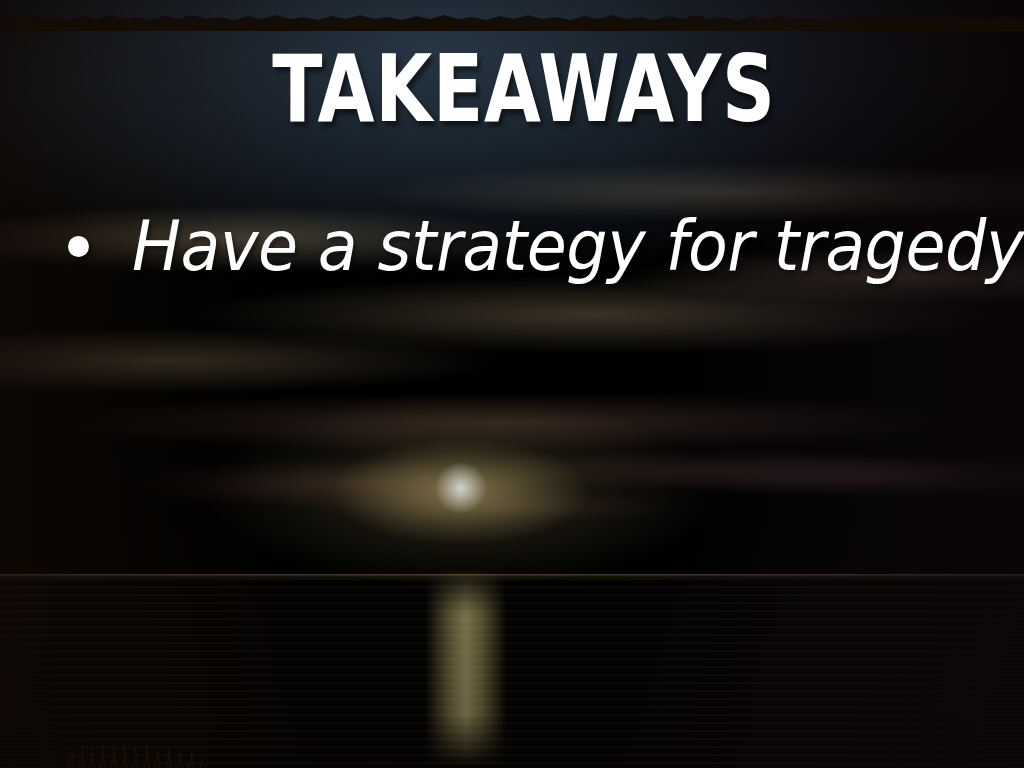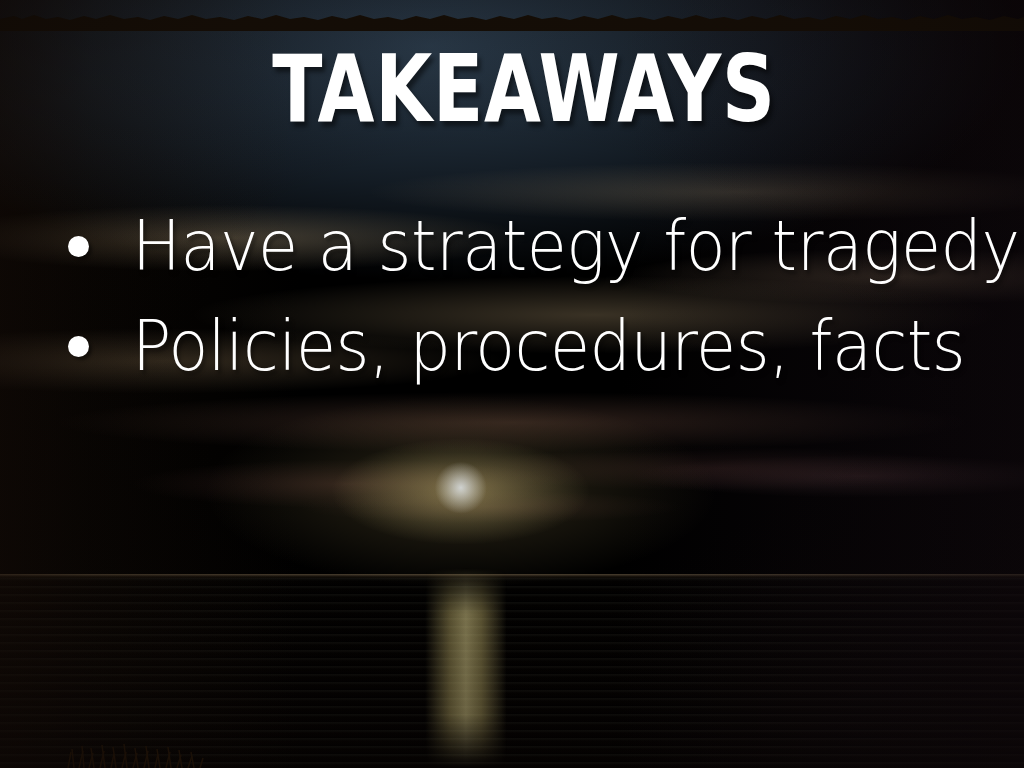"Have a strategy for tragedy" .bullet-list { font-style: none -> italic }
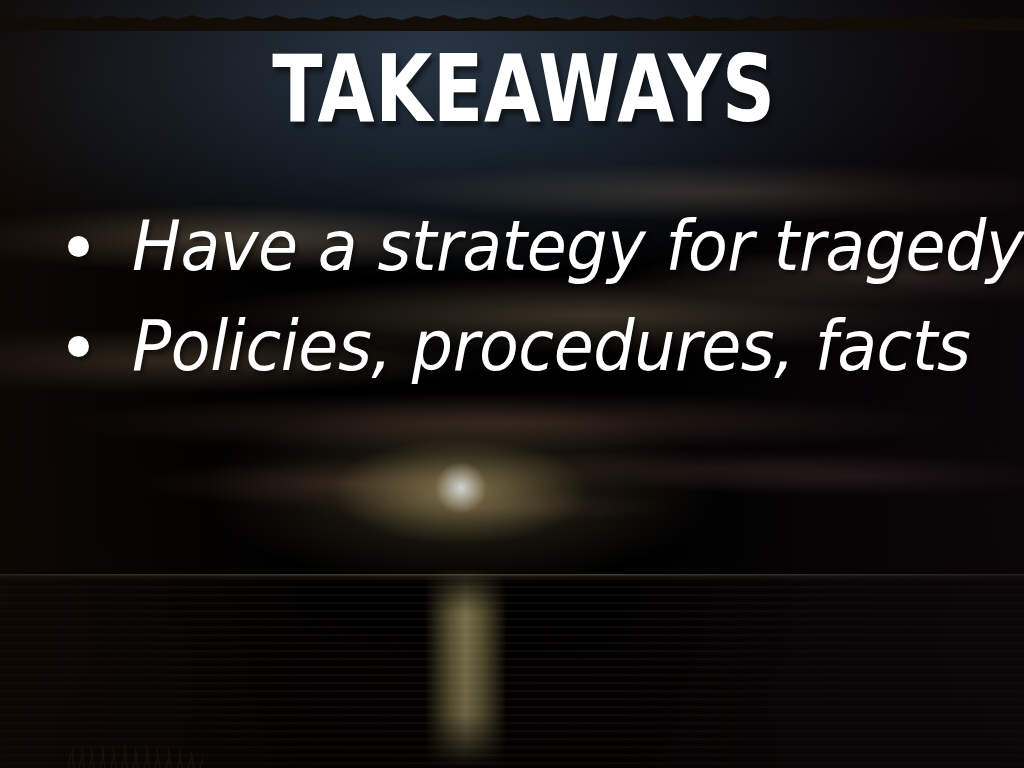"Policies, procedures, facts" li.bullet-item { html: <li> <span></span> <span>Policies, procedures, facts</span> </li> -> none }
